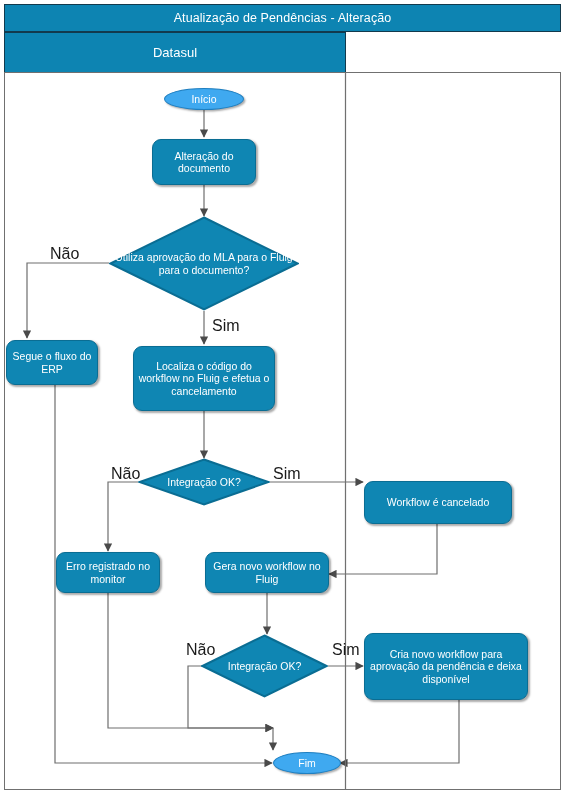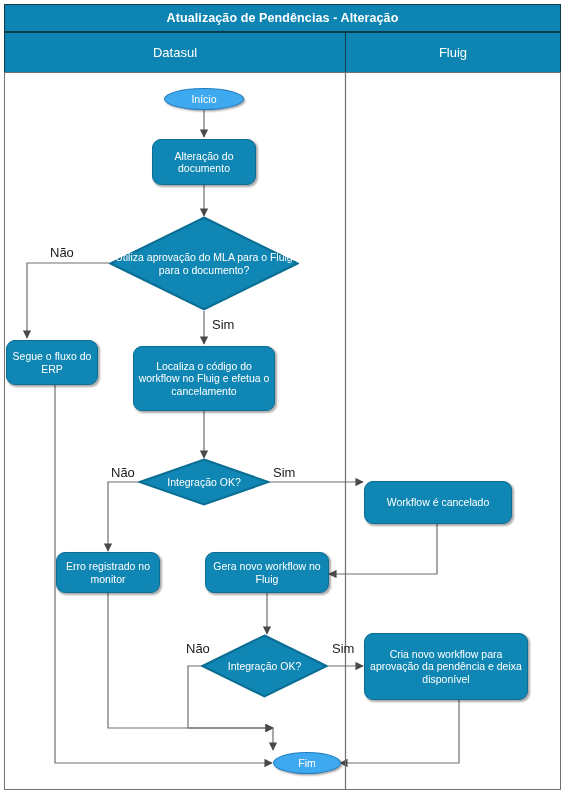"Atualização de Pendências - Alteração" .pool-title { font-weight: bold -> normal }
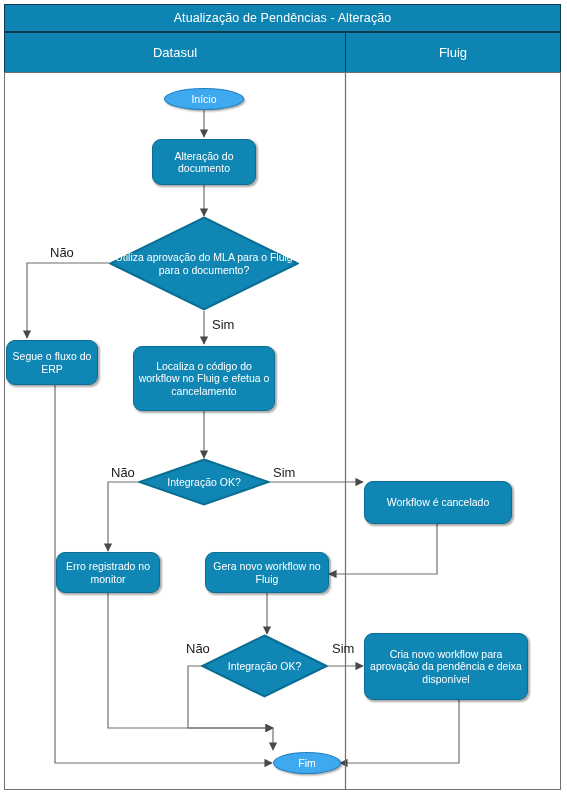"Fluig" div.lane-head { html: <div>Fluig</div> -> none }
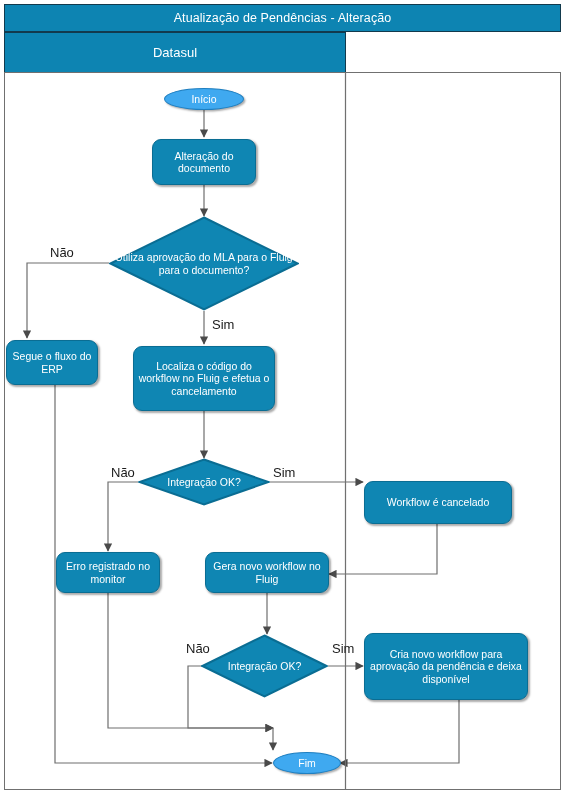"Não" .edge-label { font-size: 13px -> 16px }
